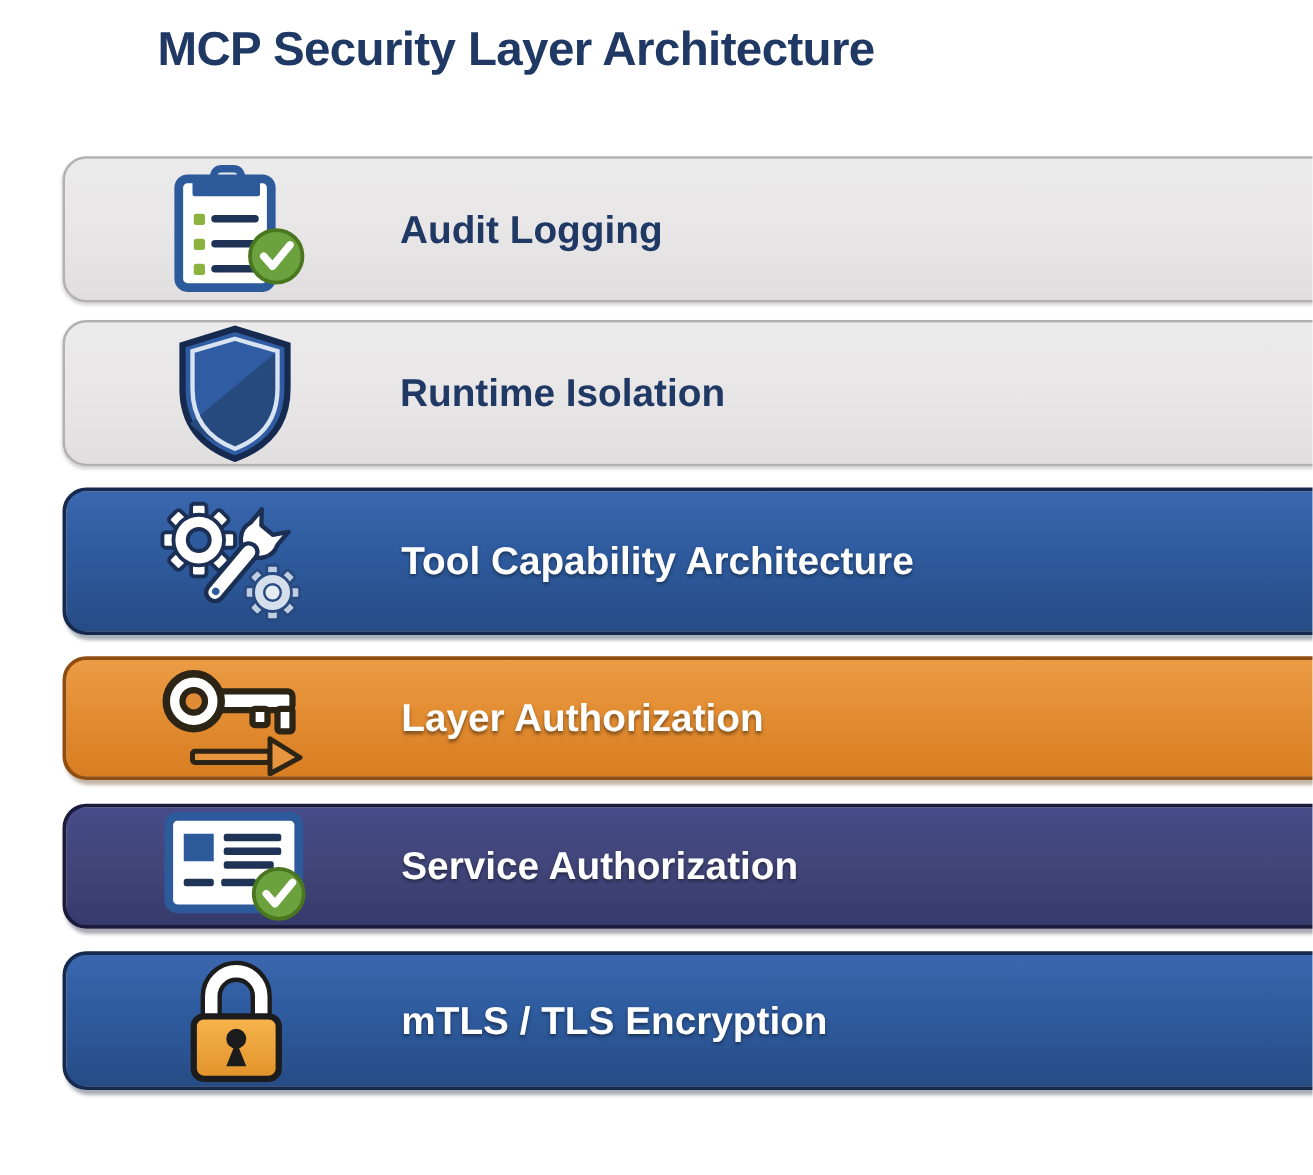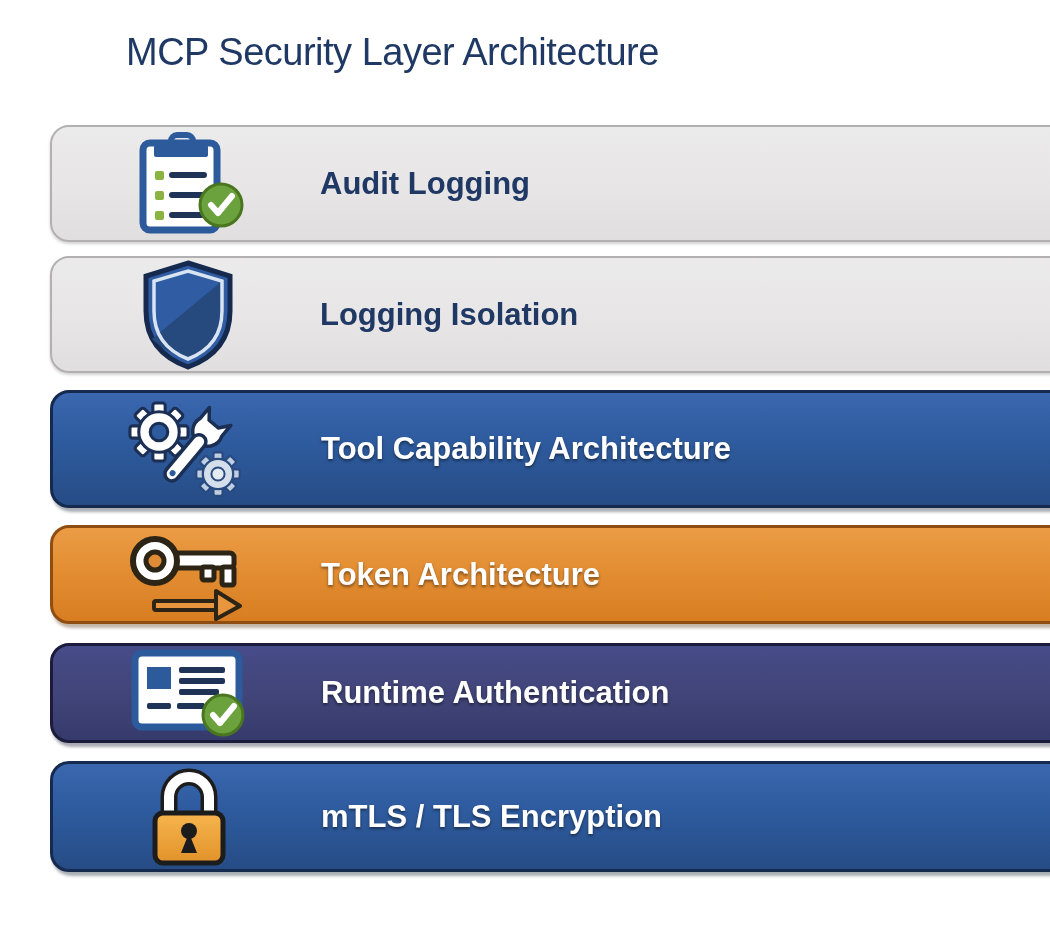"MCP Security Layer Architecture" .title { font-weight: normal -> bold; top: 31px -> 19px }
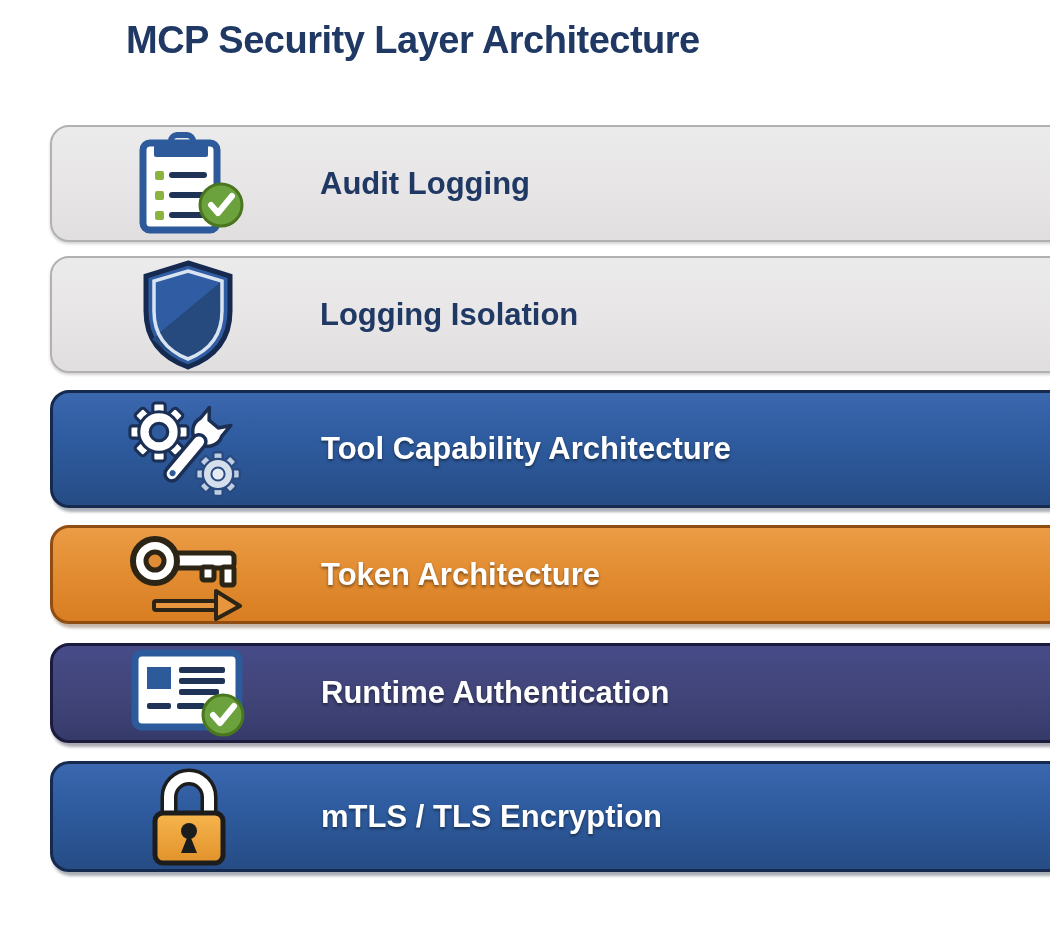"Logging Isolation" span.label { text: Logging -> Runtime }
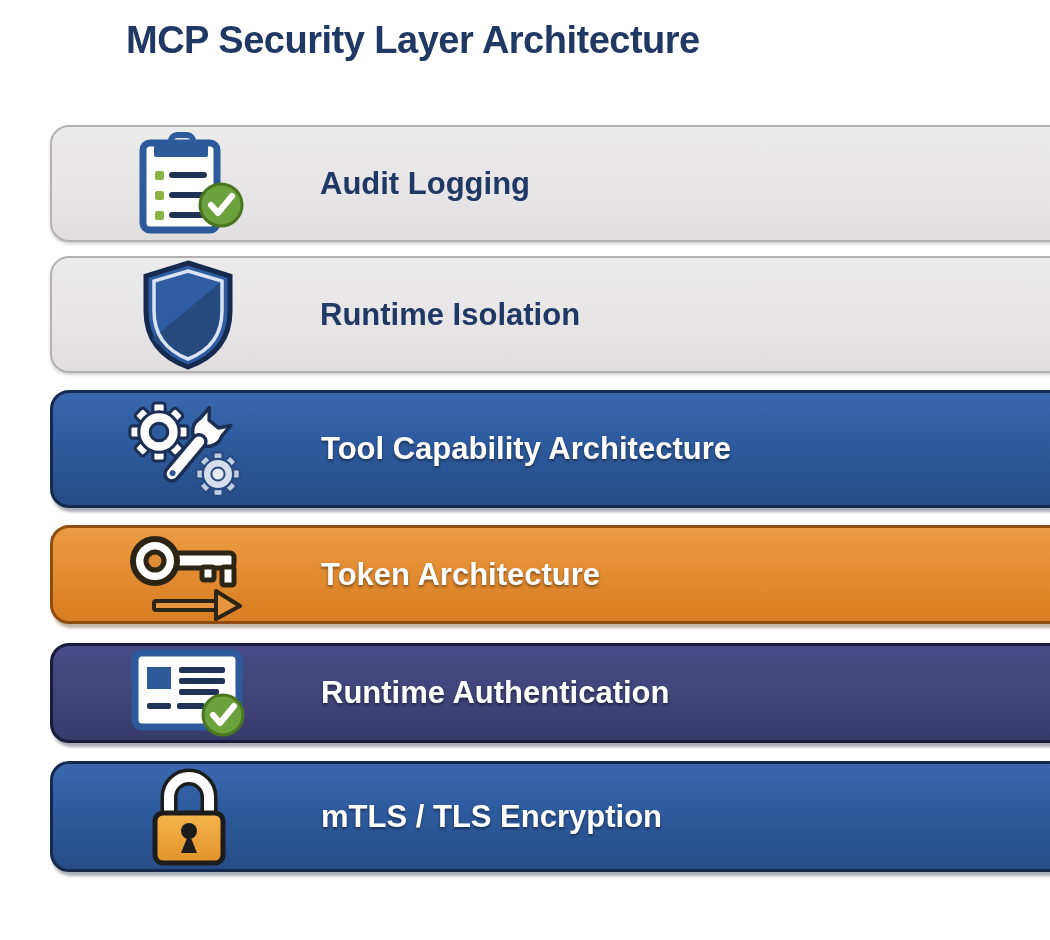"Token Architecture" span.label { text: Token Architecture -> Layer Authorization }
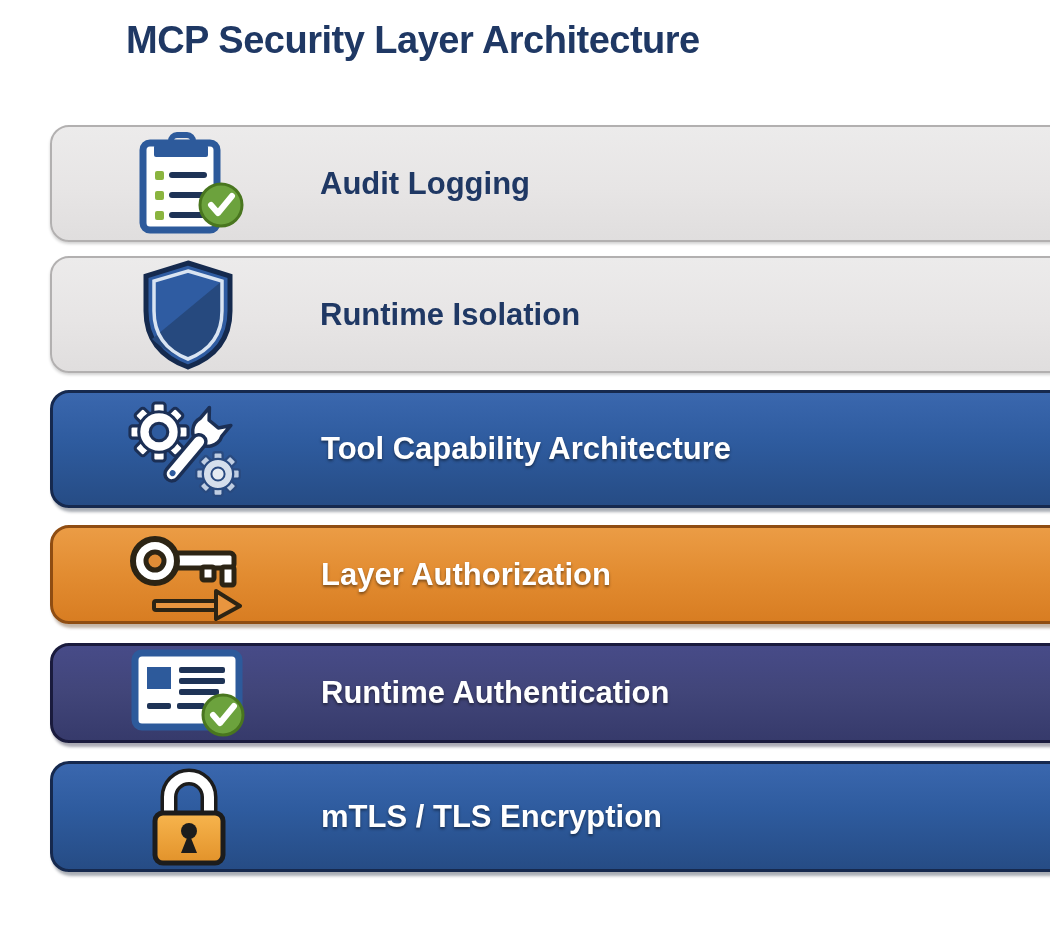"Runtime Authentication" span.label { text: Runtime Authentication -> Service Authorization }
